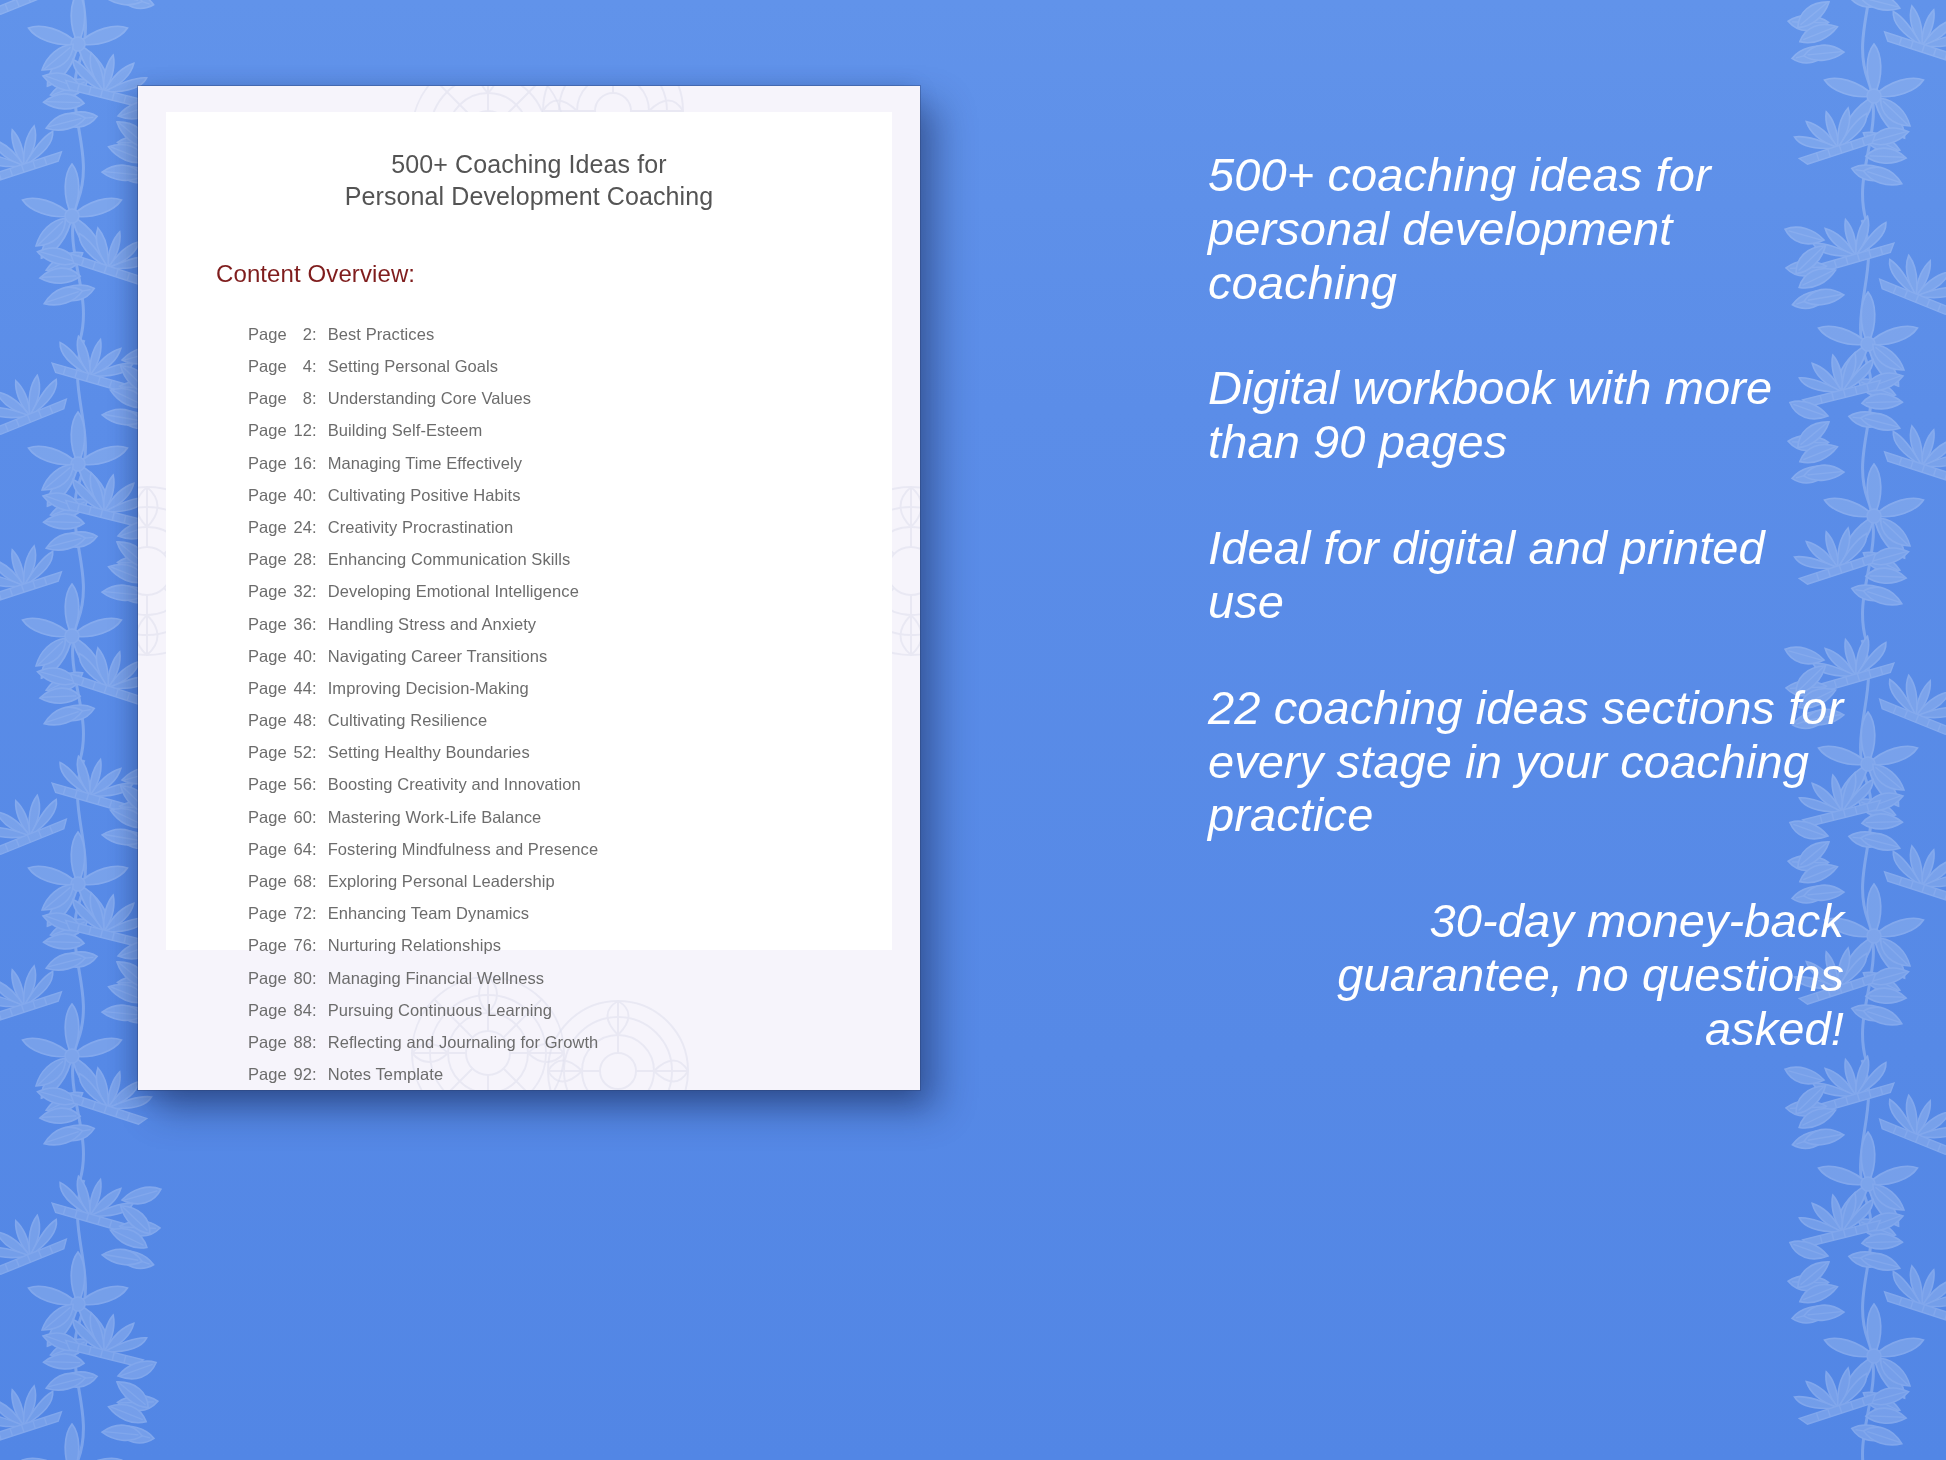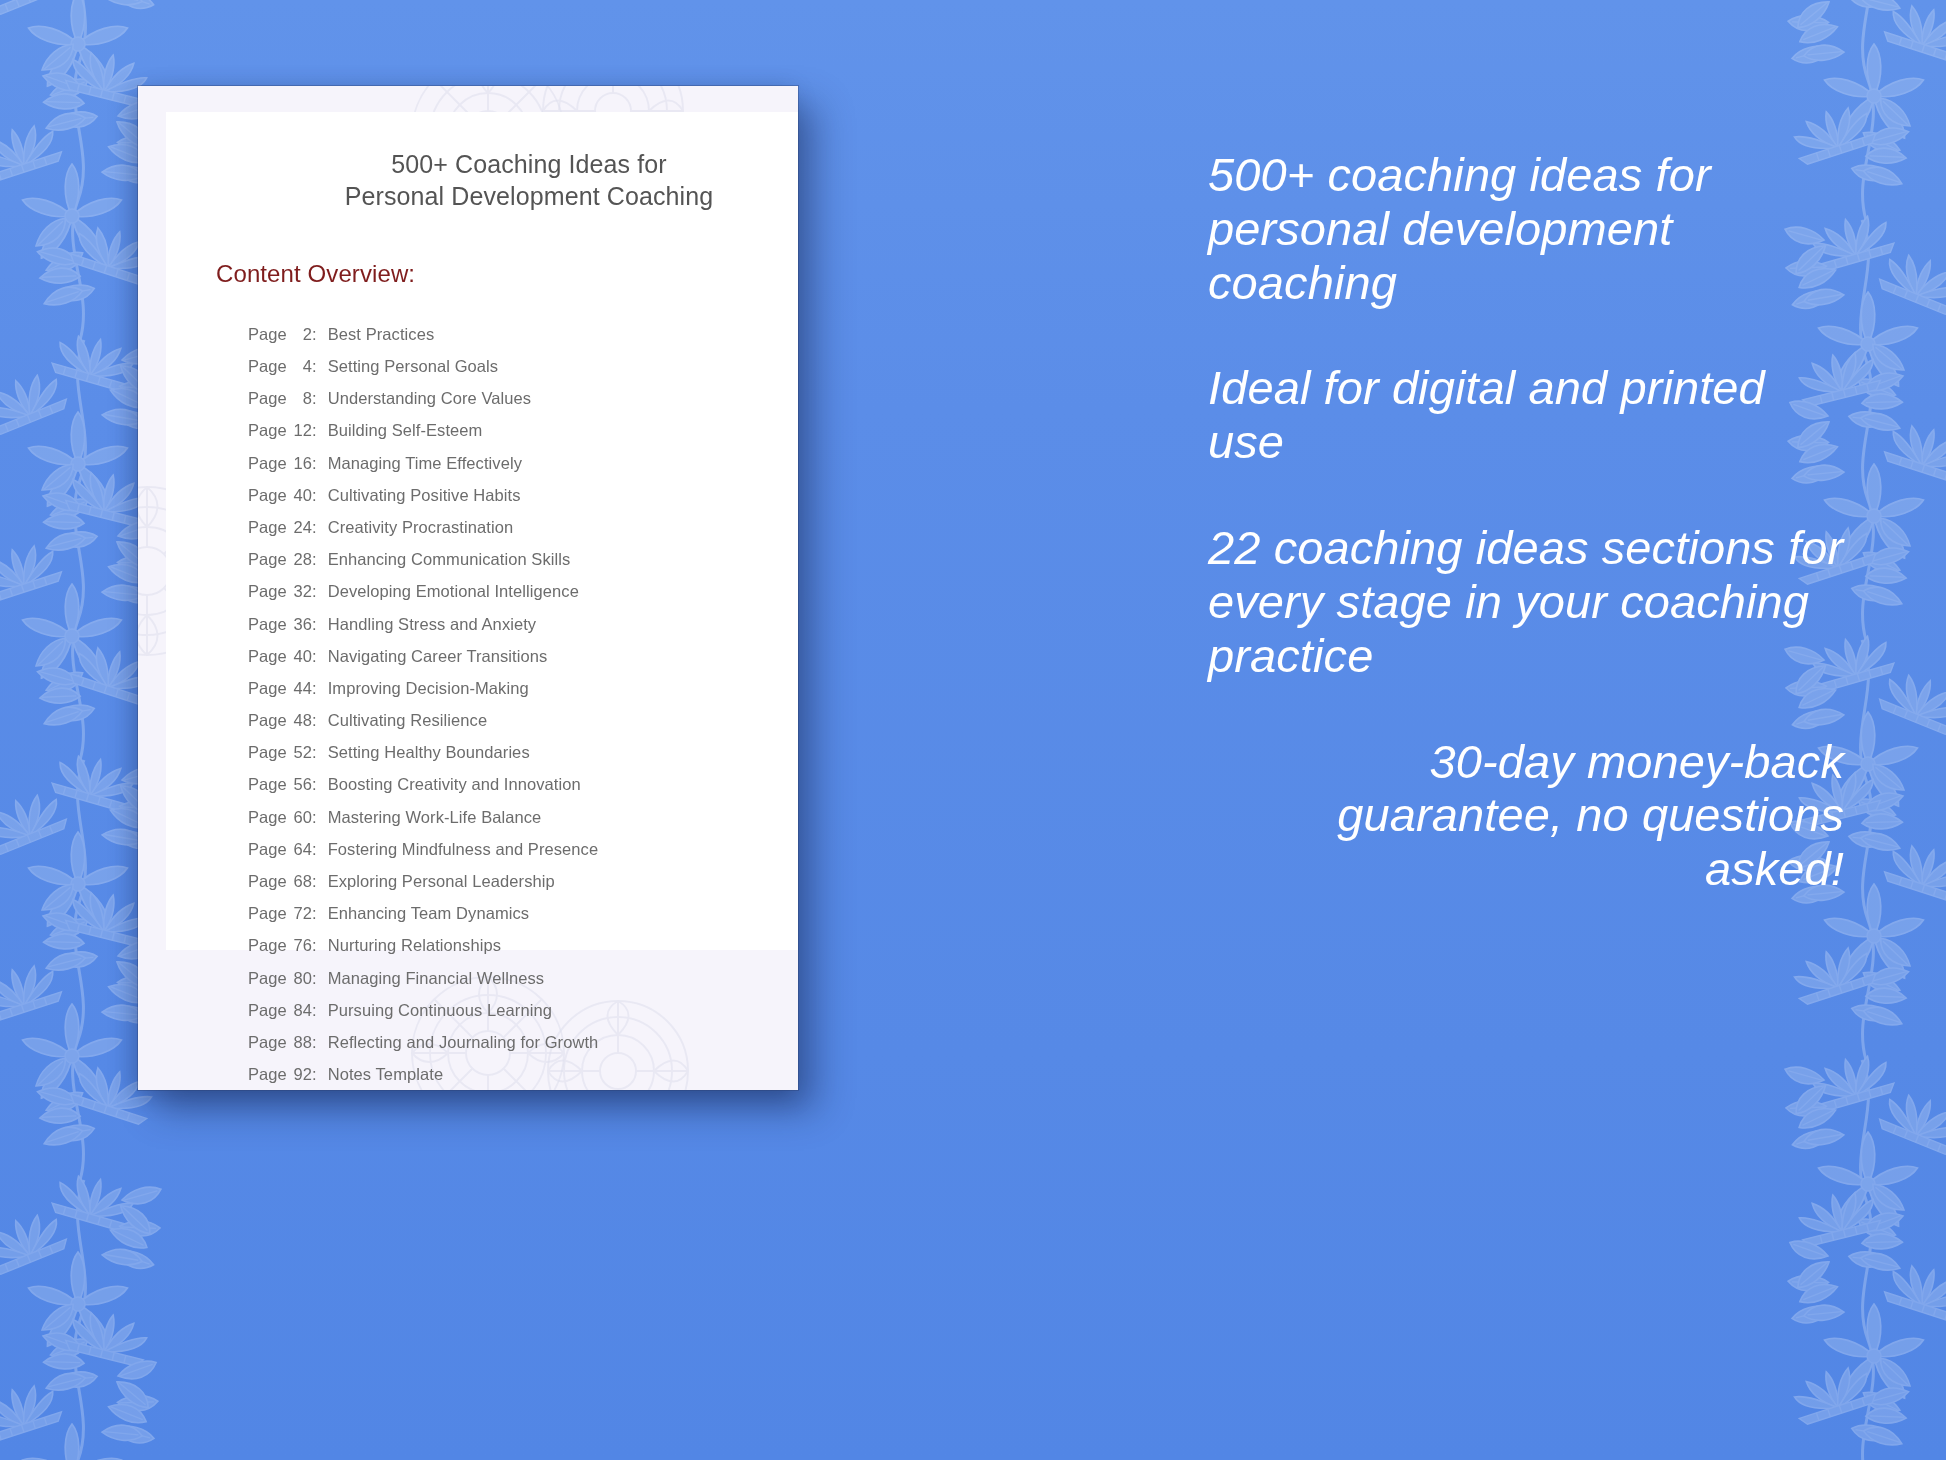"500+ Coaching Ideas for" .doc-card { width: 660px -> 782px }
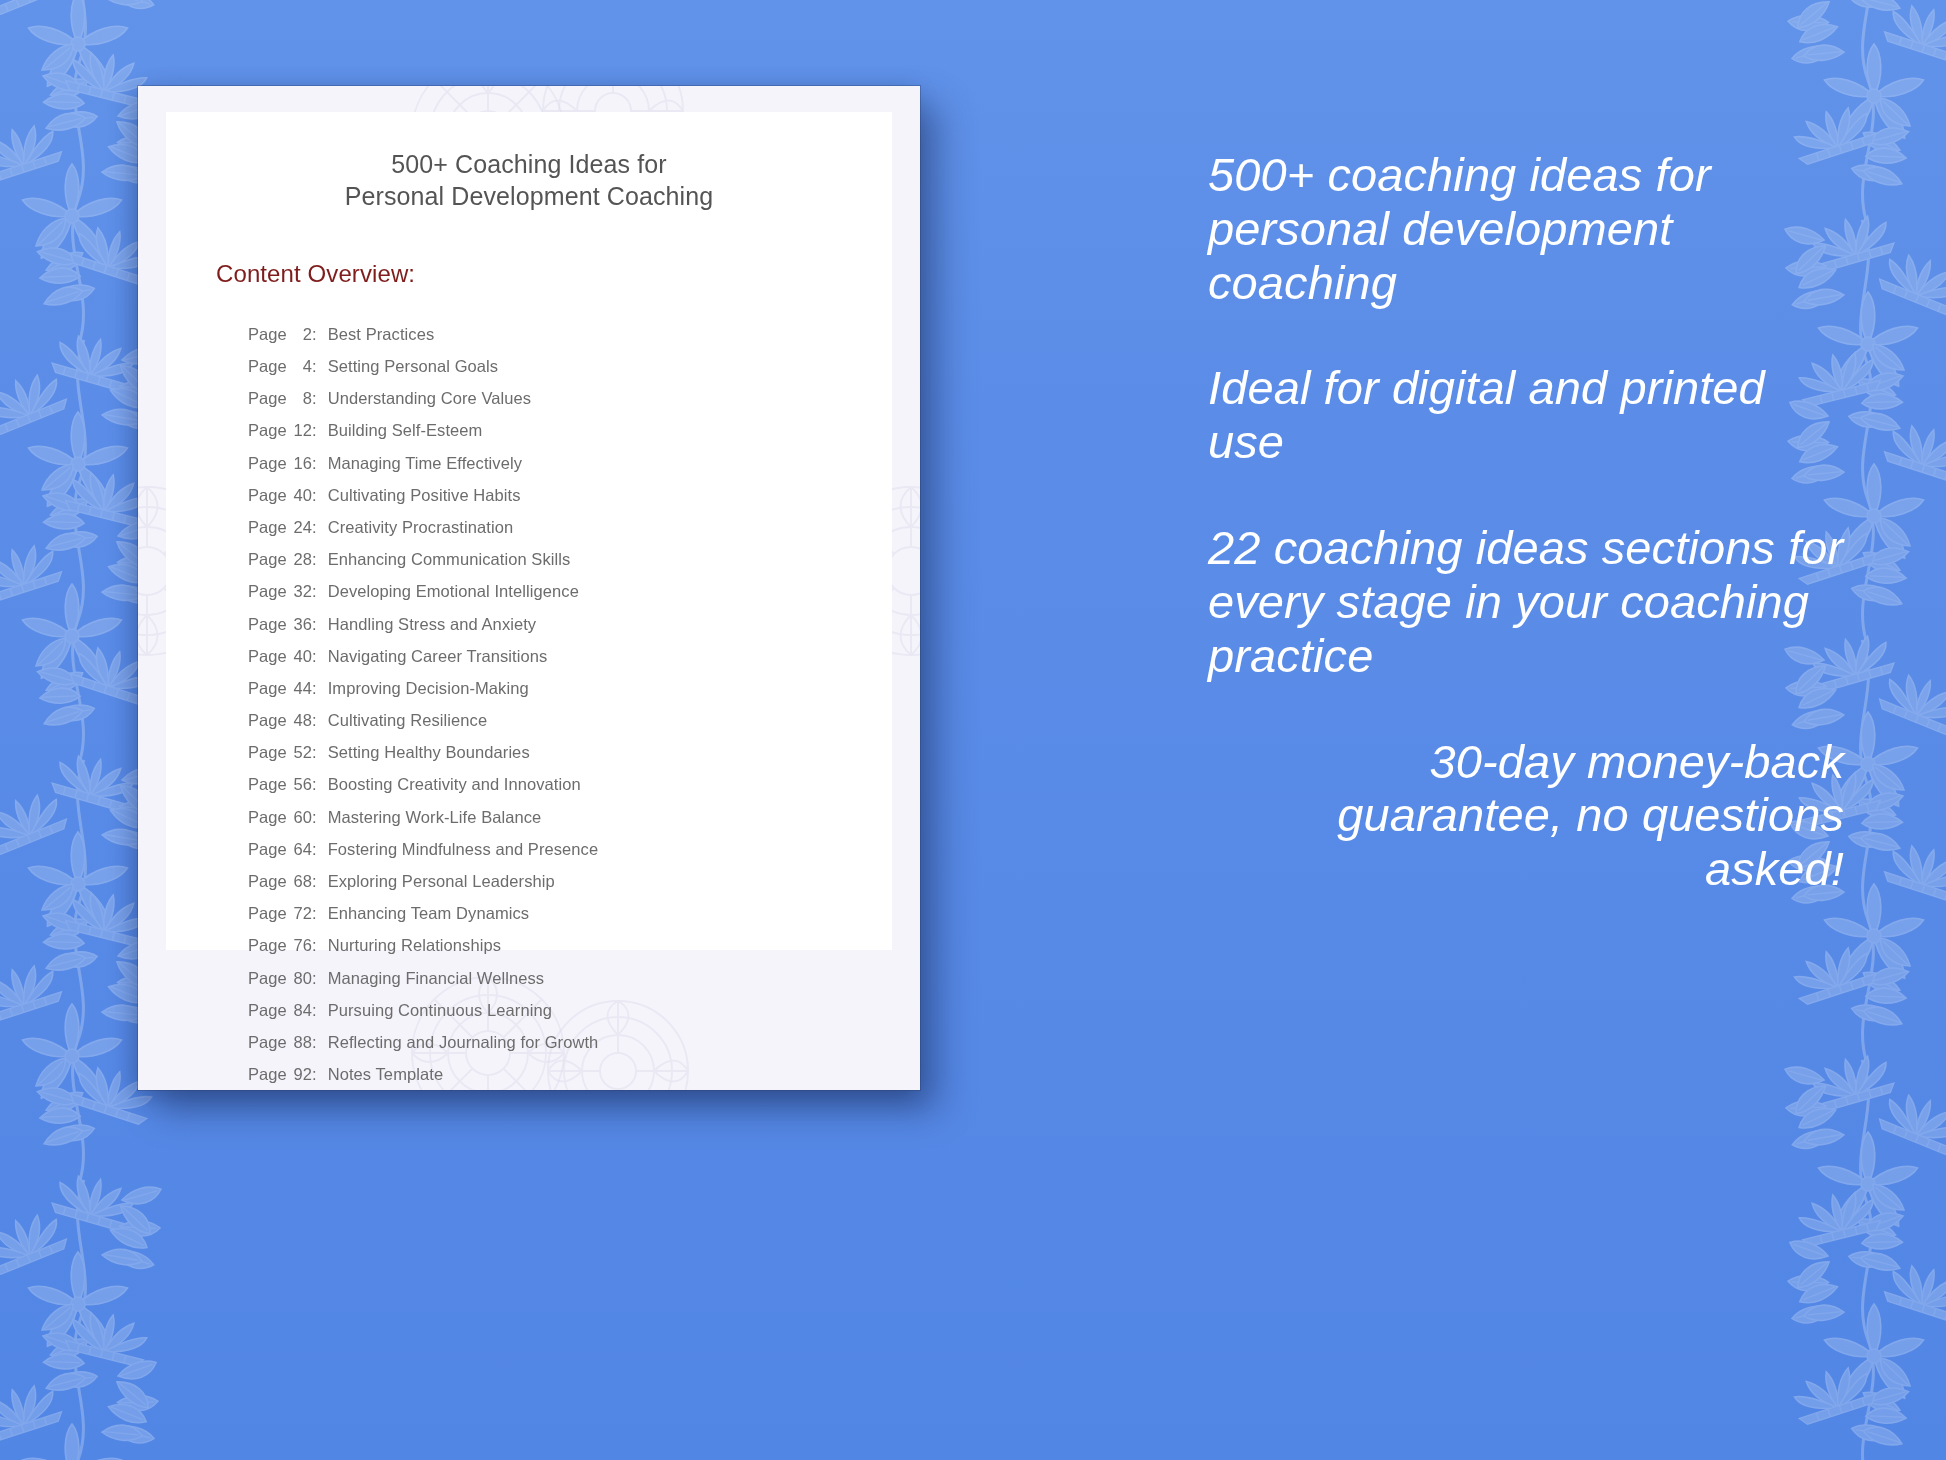"Digital workbook with more than" p.promo-block { html: none -> <p>Digital workbook with more than 90 pages</p> }
